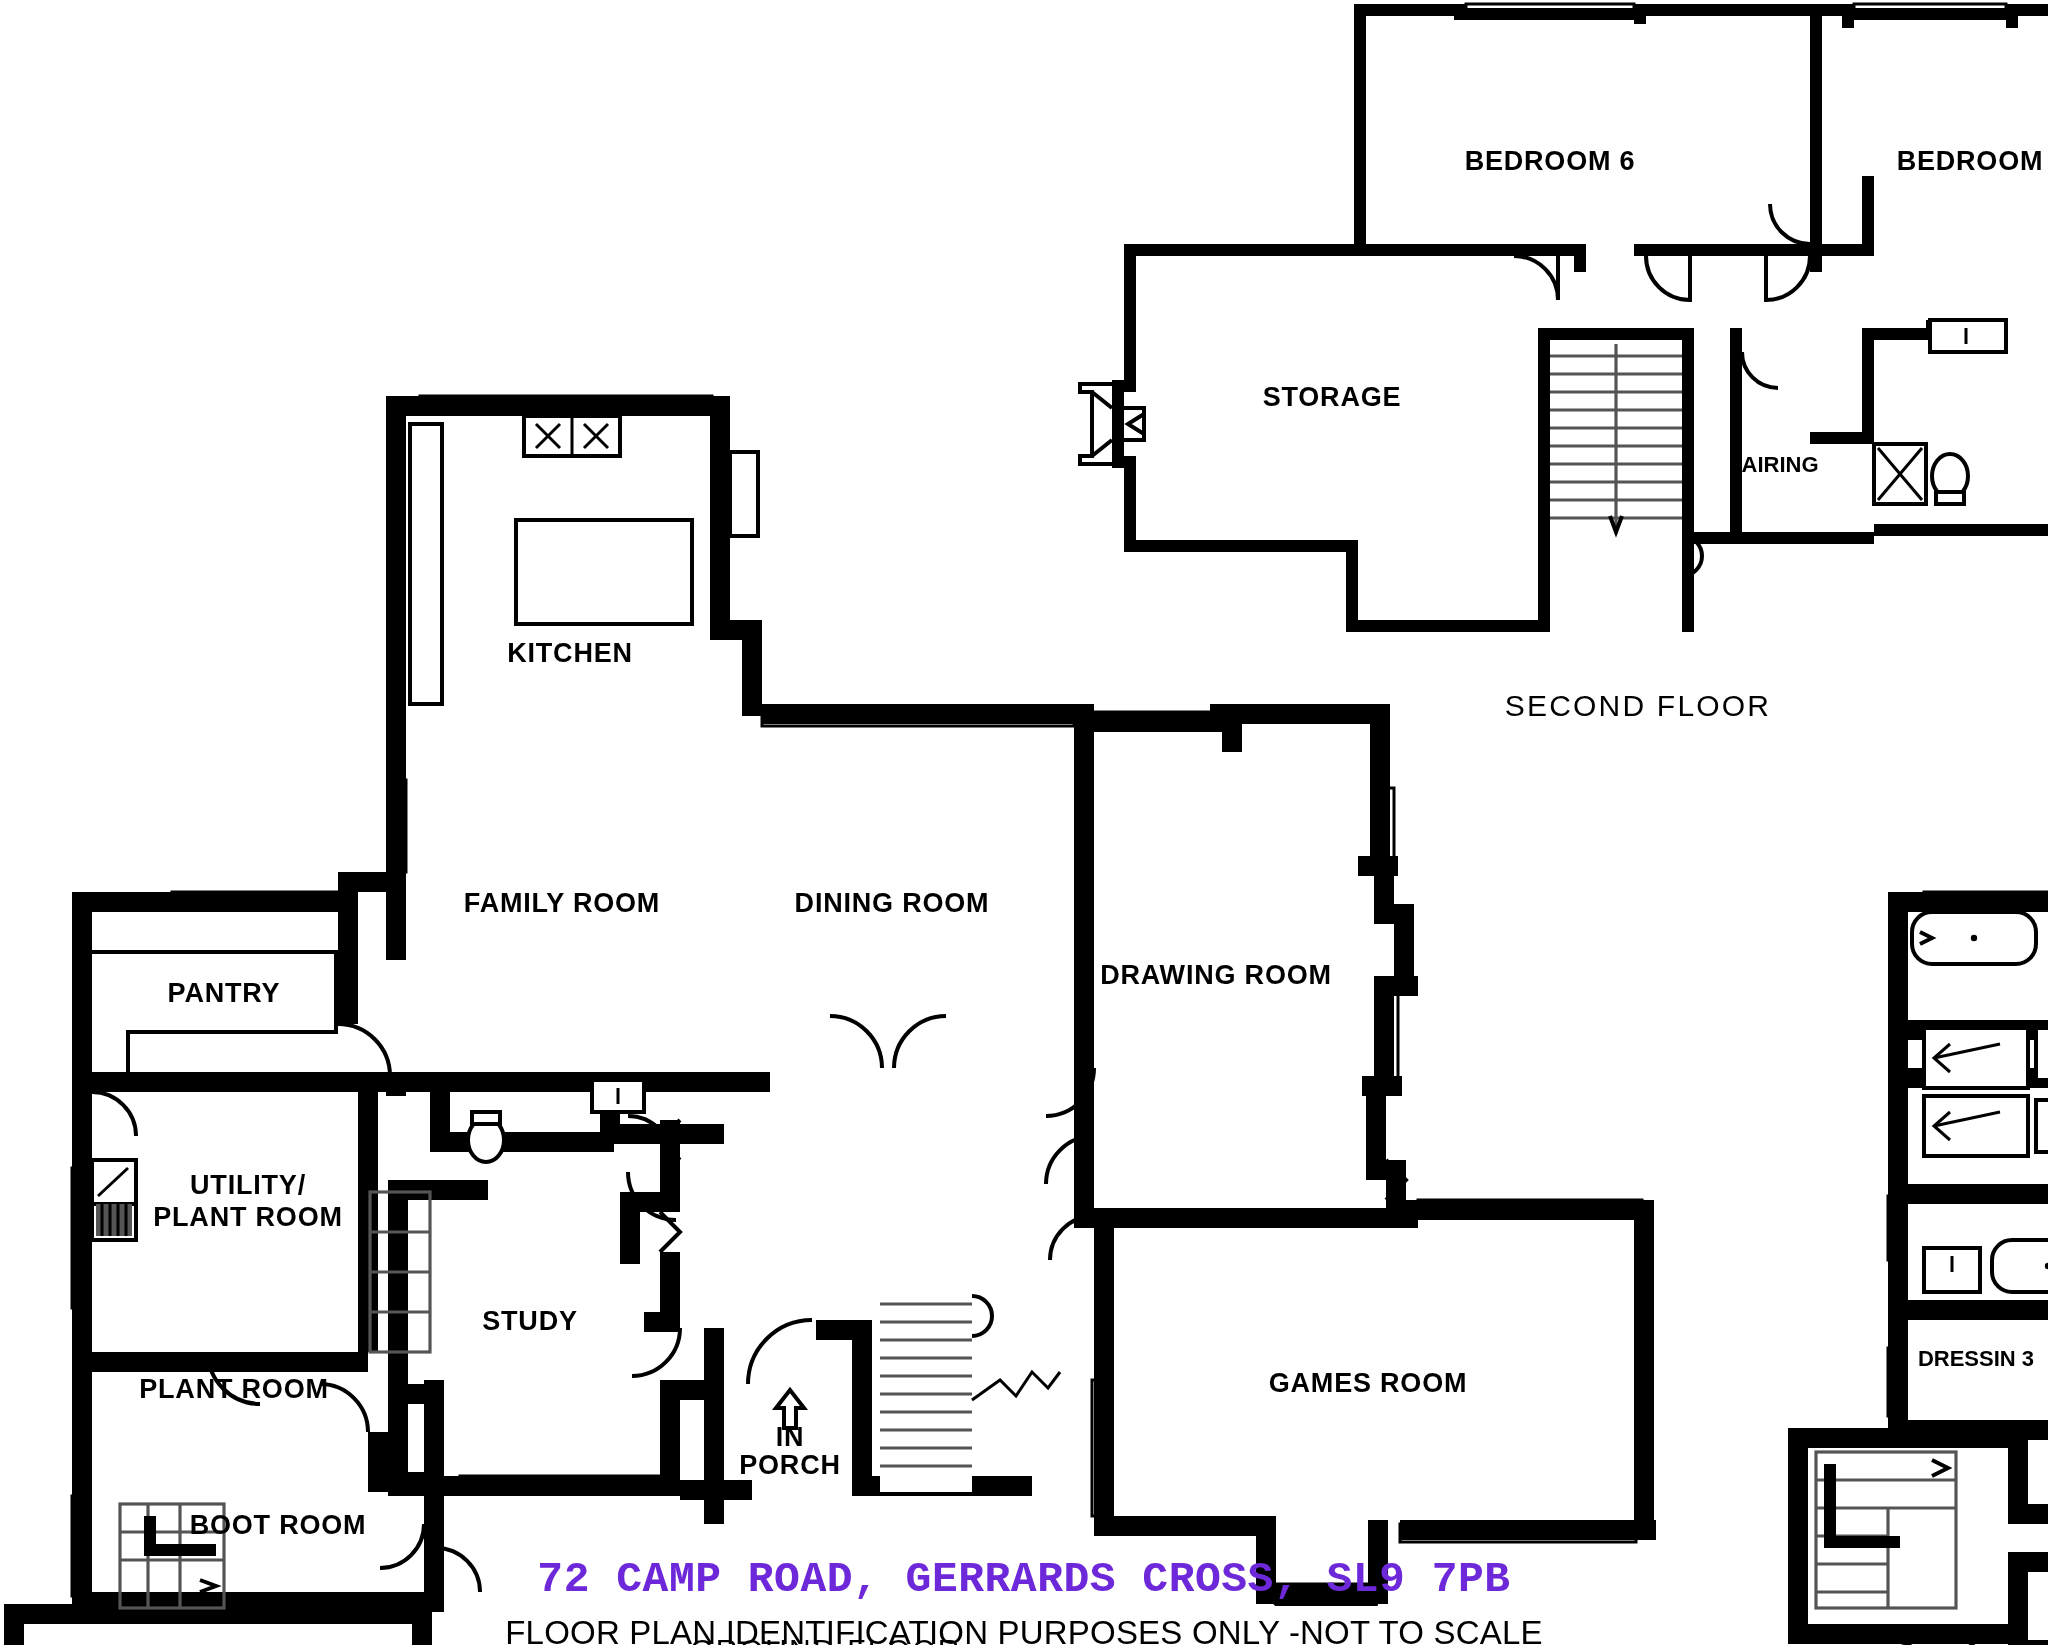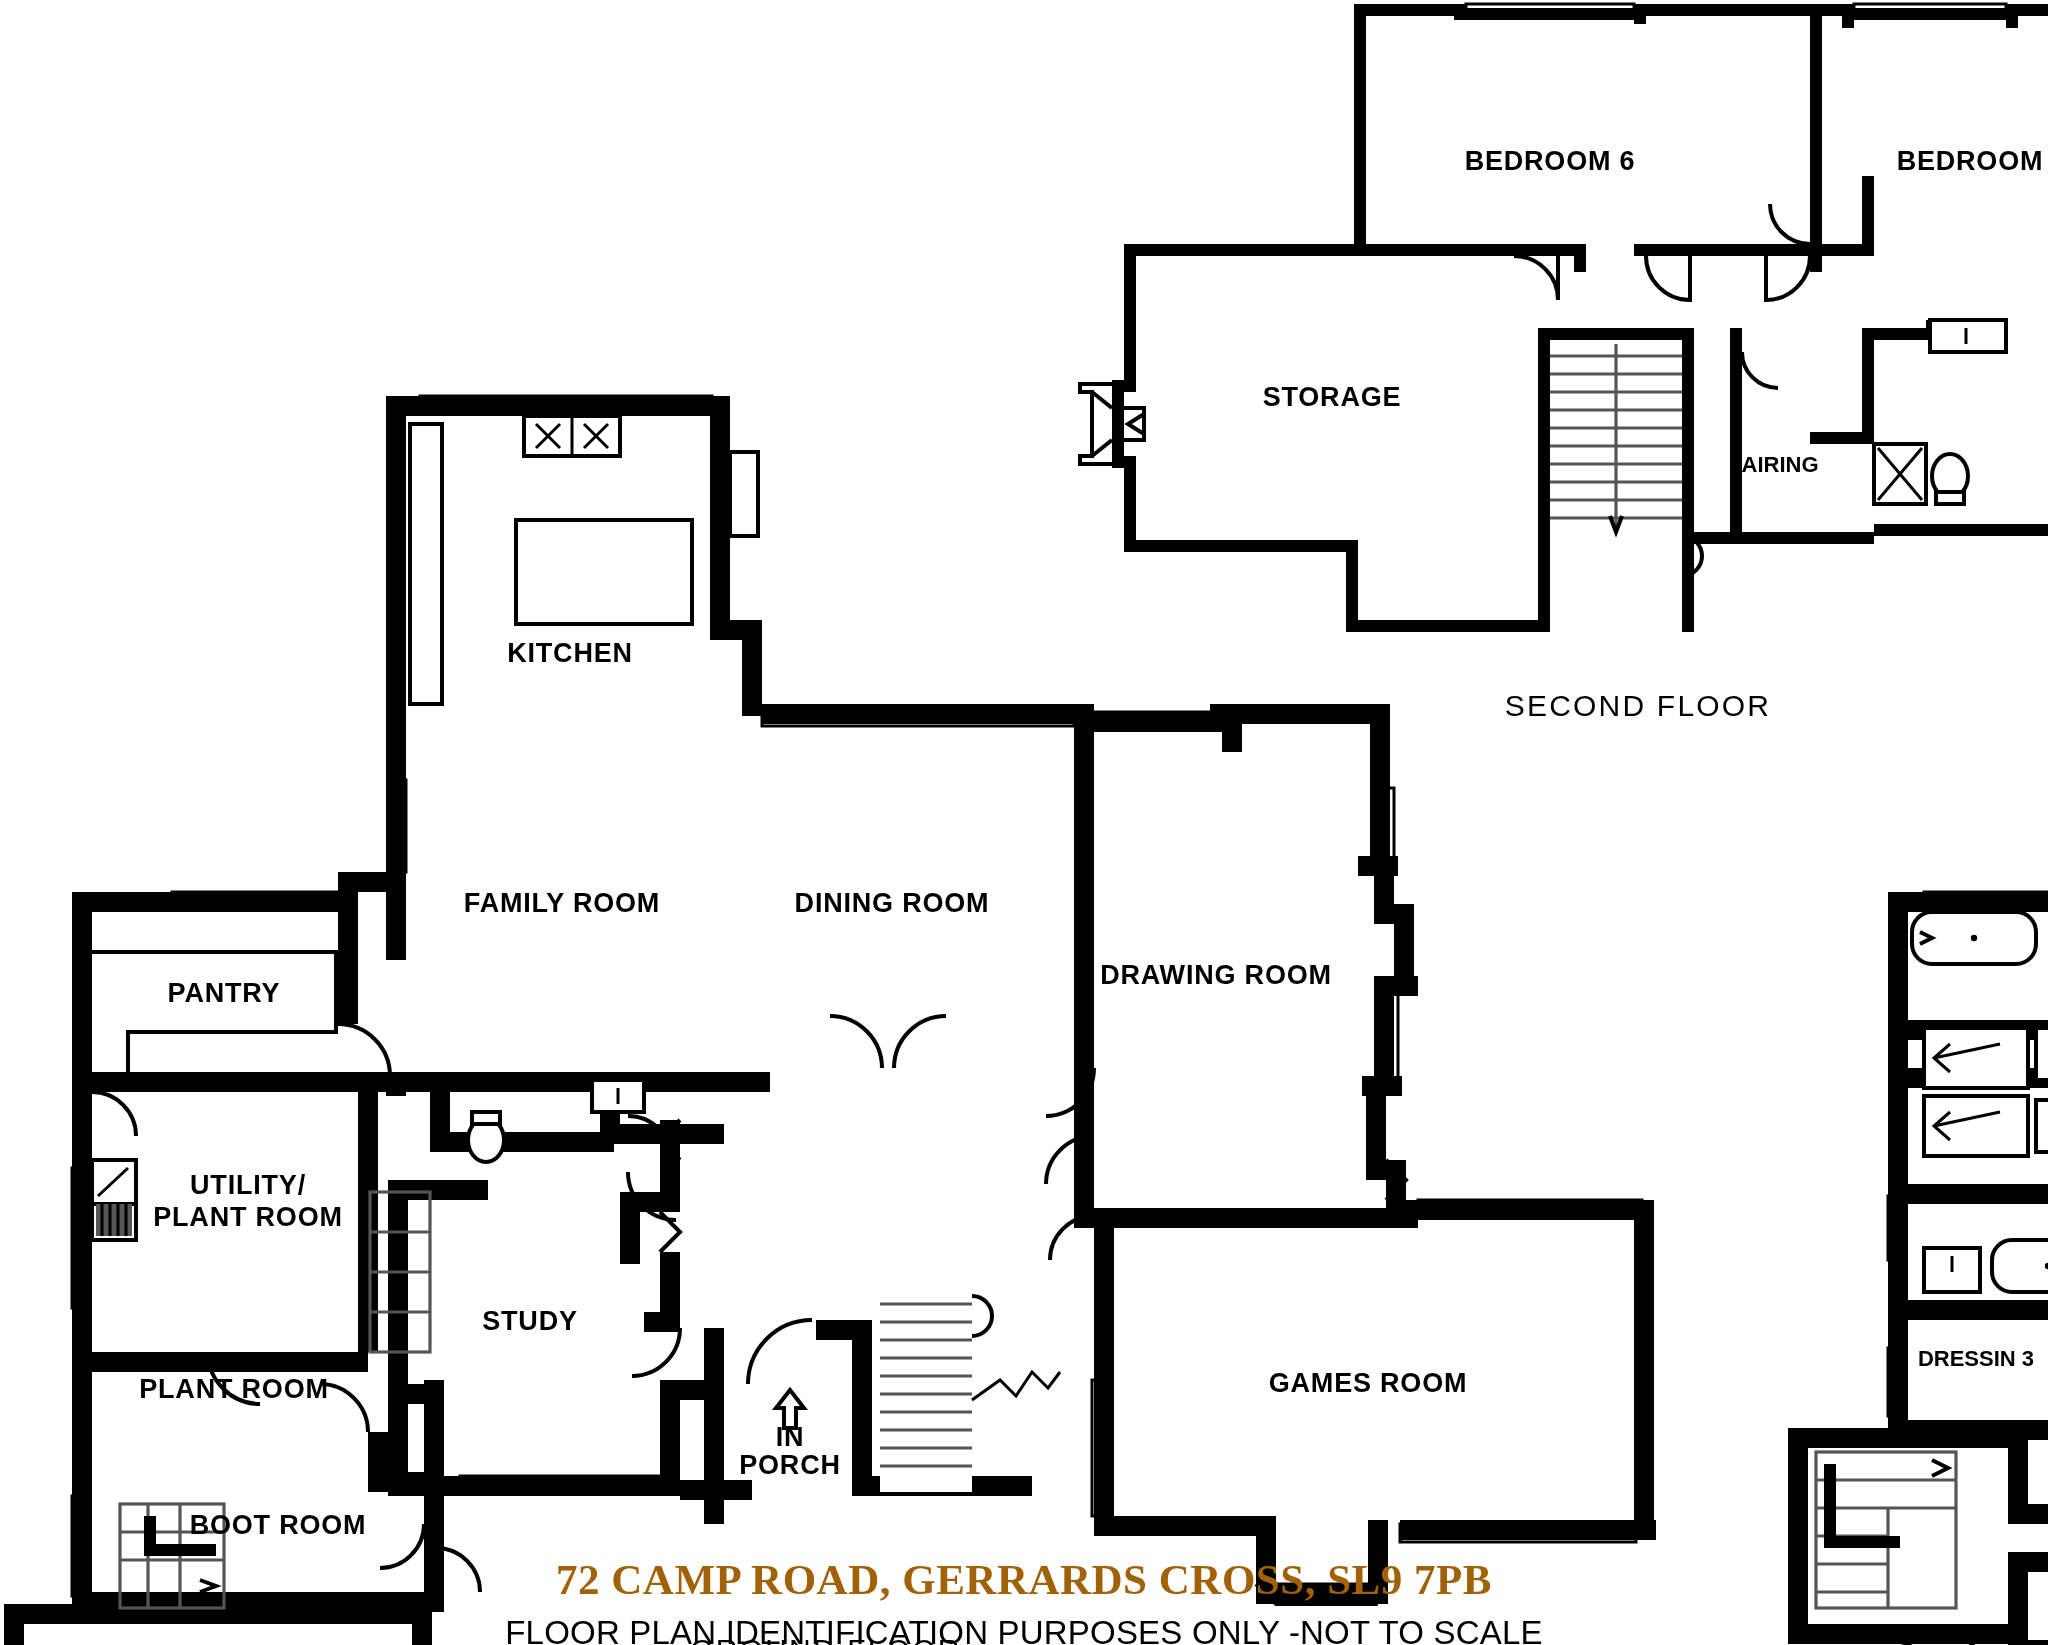"72 CAMP ROAD, GERRARDS CROSS," .caption-title { color: #a16207 -> #6d28d9; font-family: Liberation Serif, serif -> Liberation Mono, monospace }
